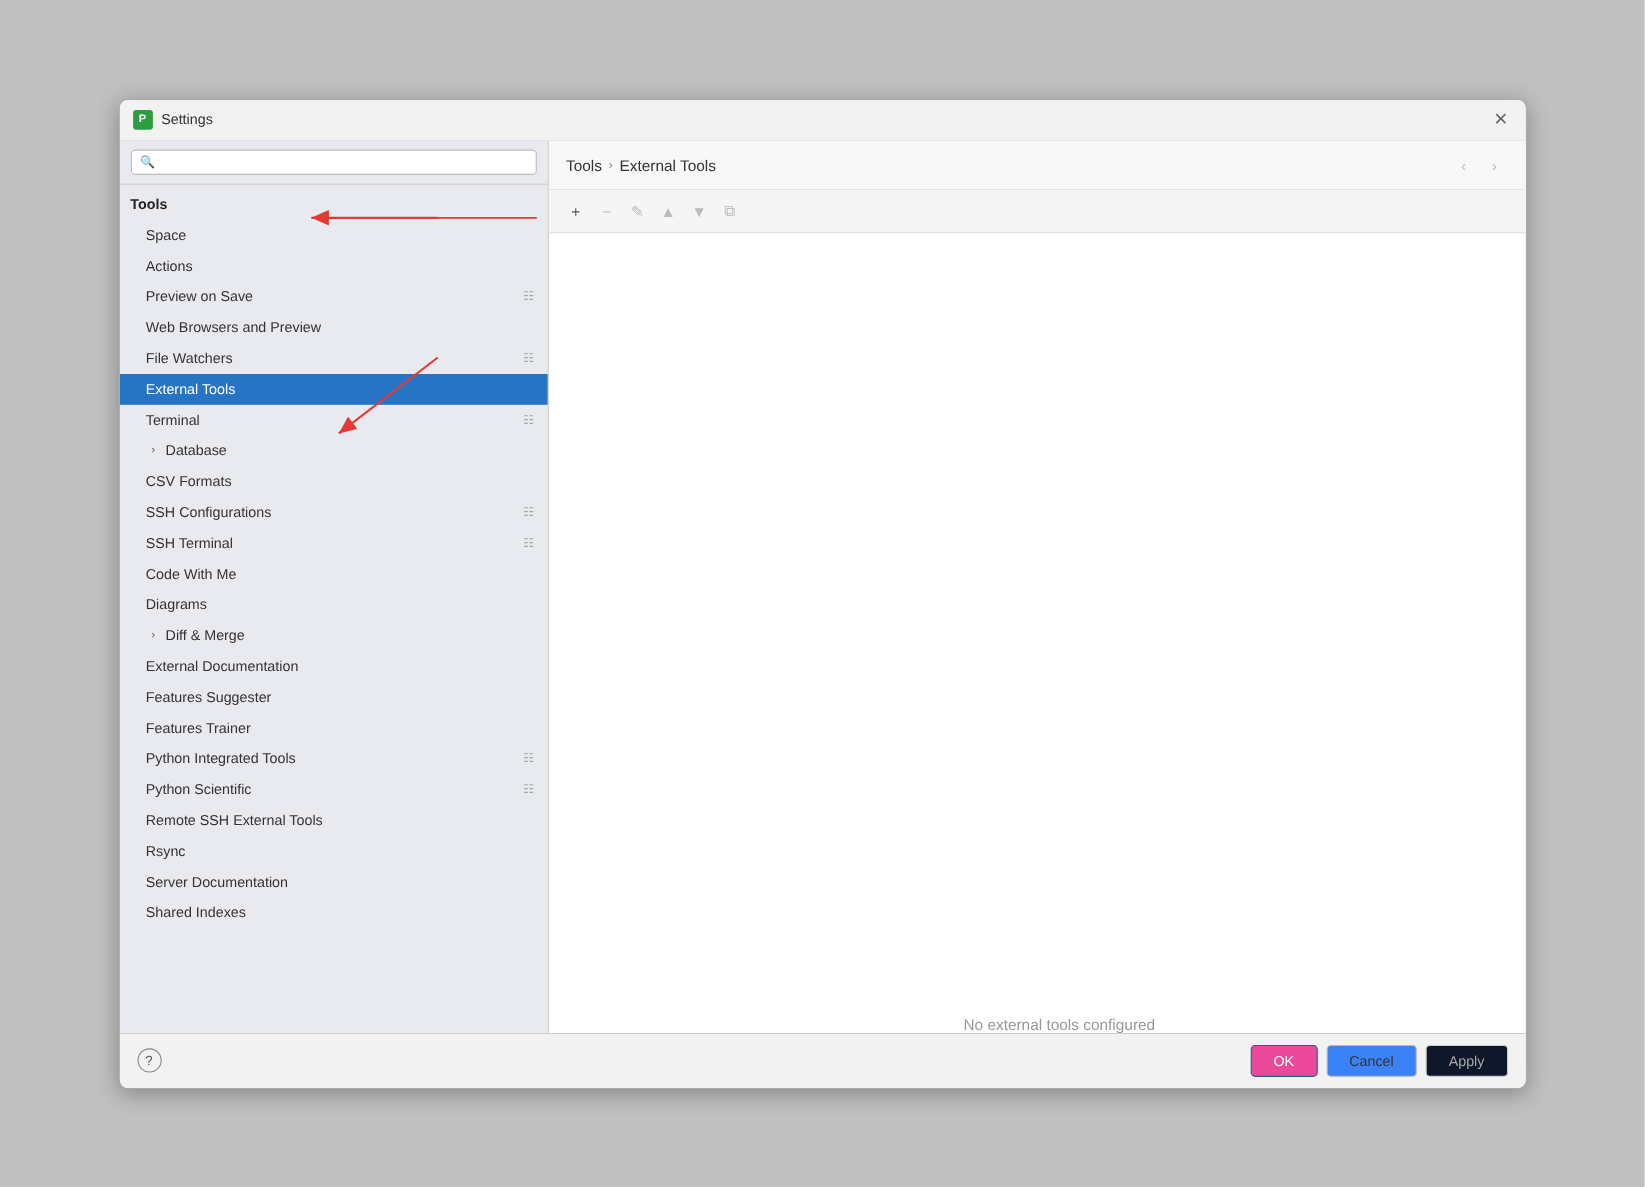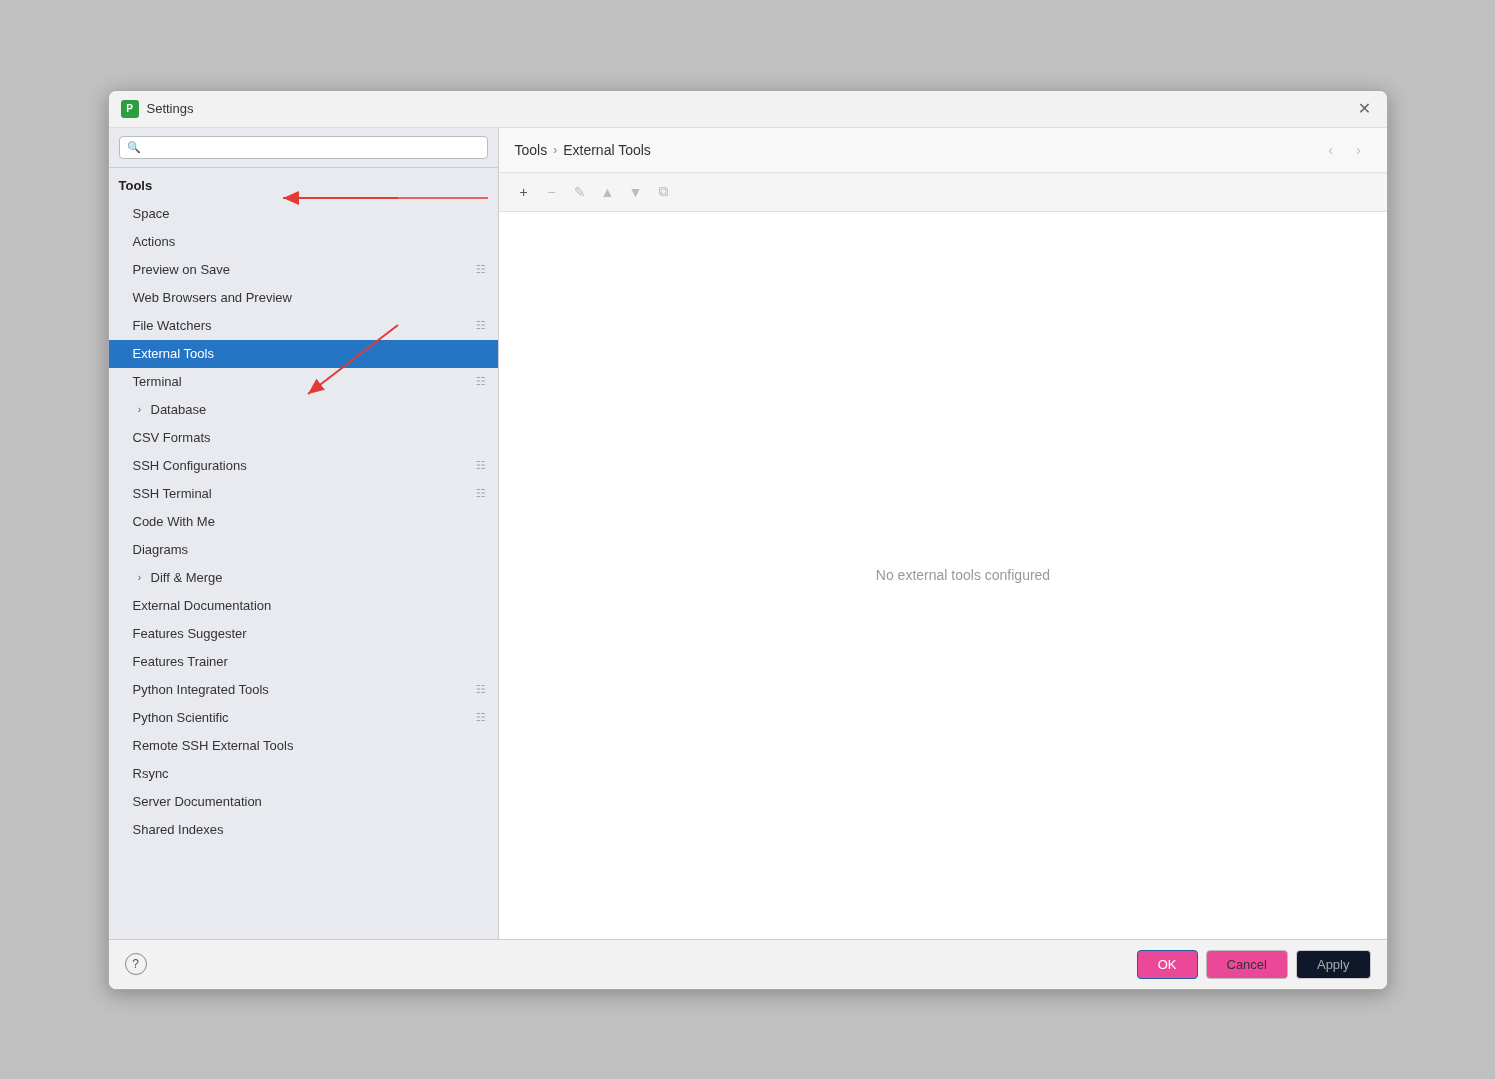"No external tools configured" .content-main { align-items: center -> flex-end }
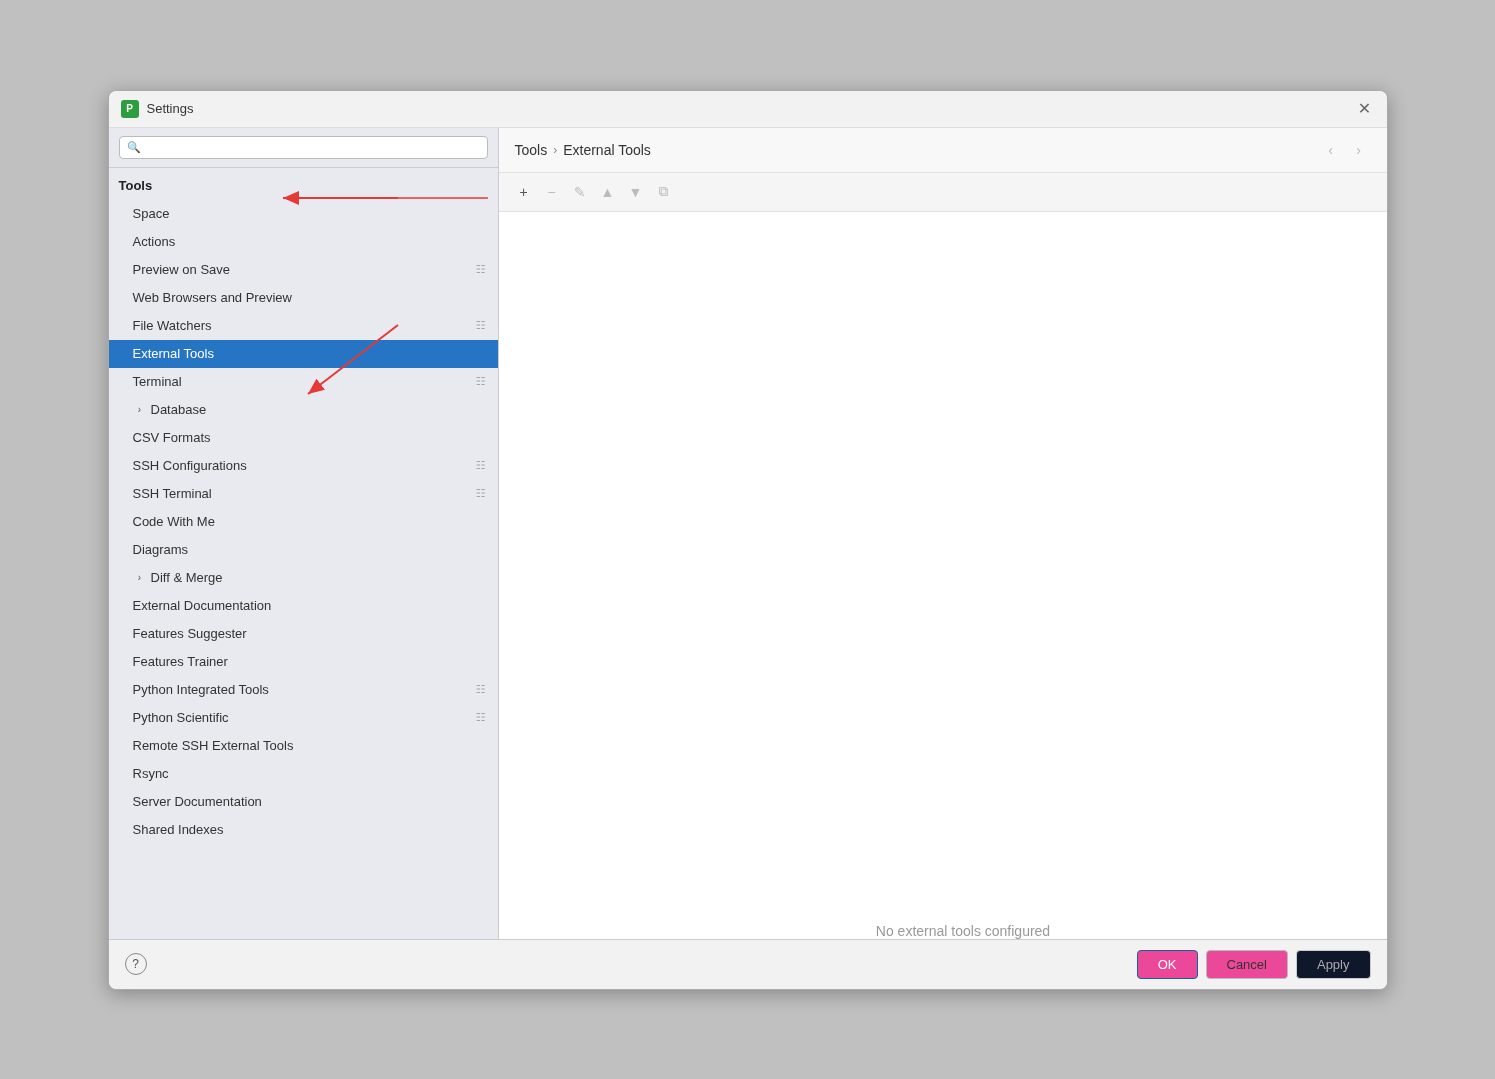"Cancel" .btn-secondary { background: #ec4899 -> #3b82f6 }
